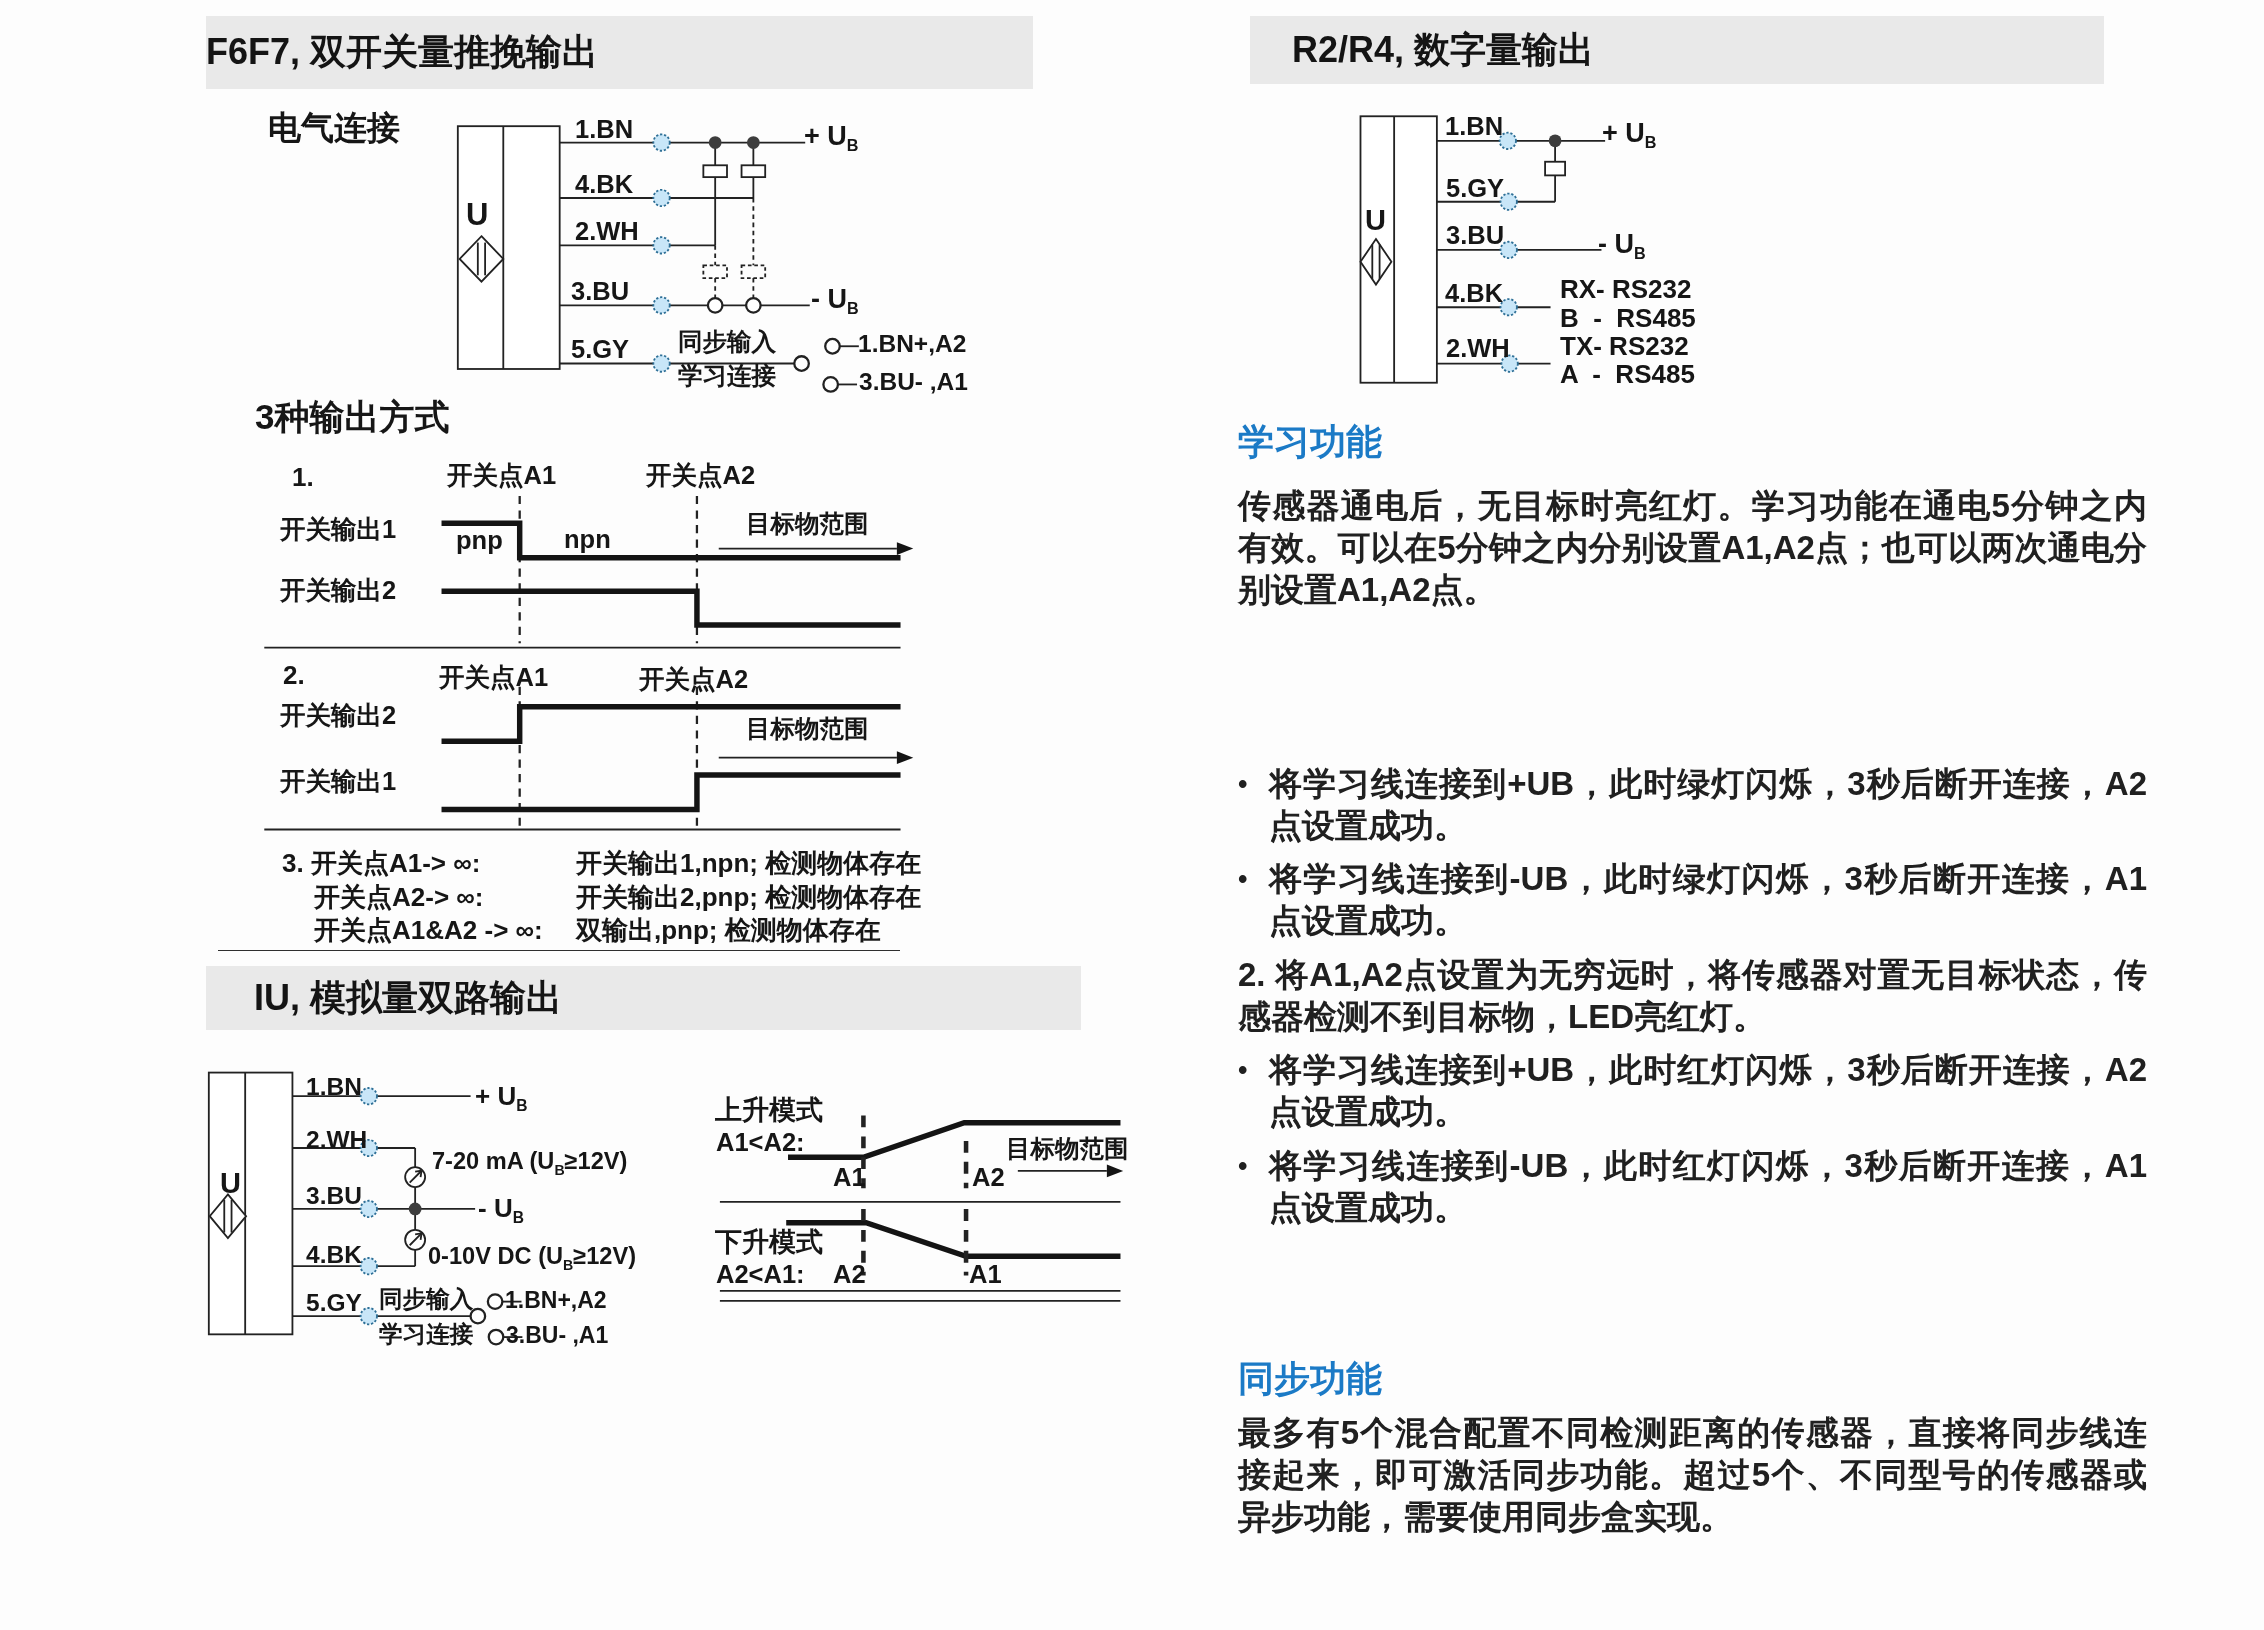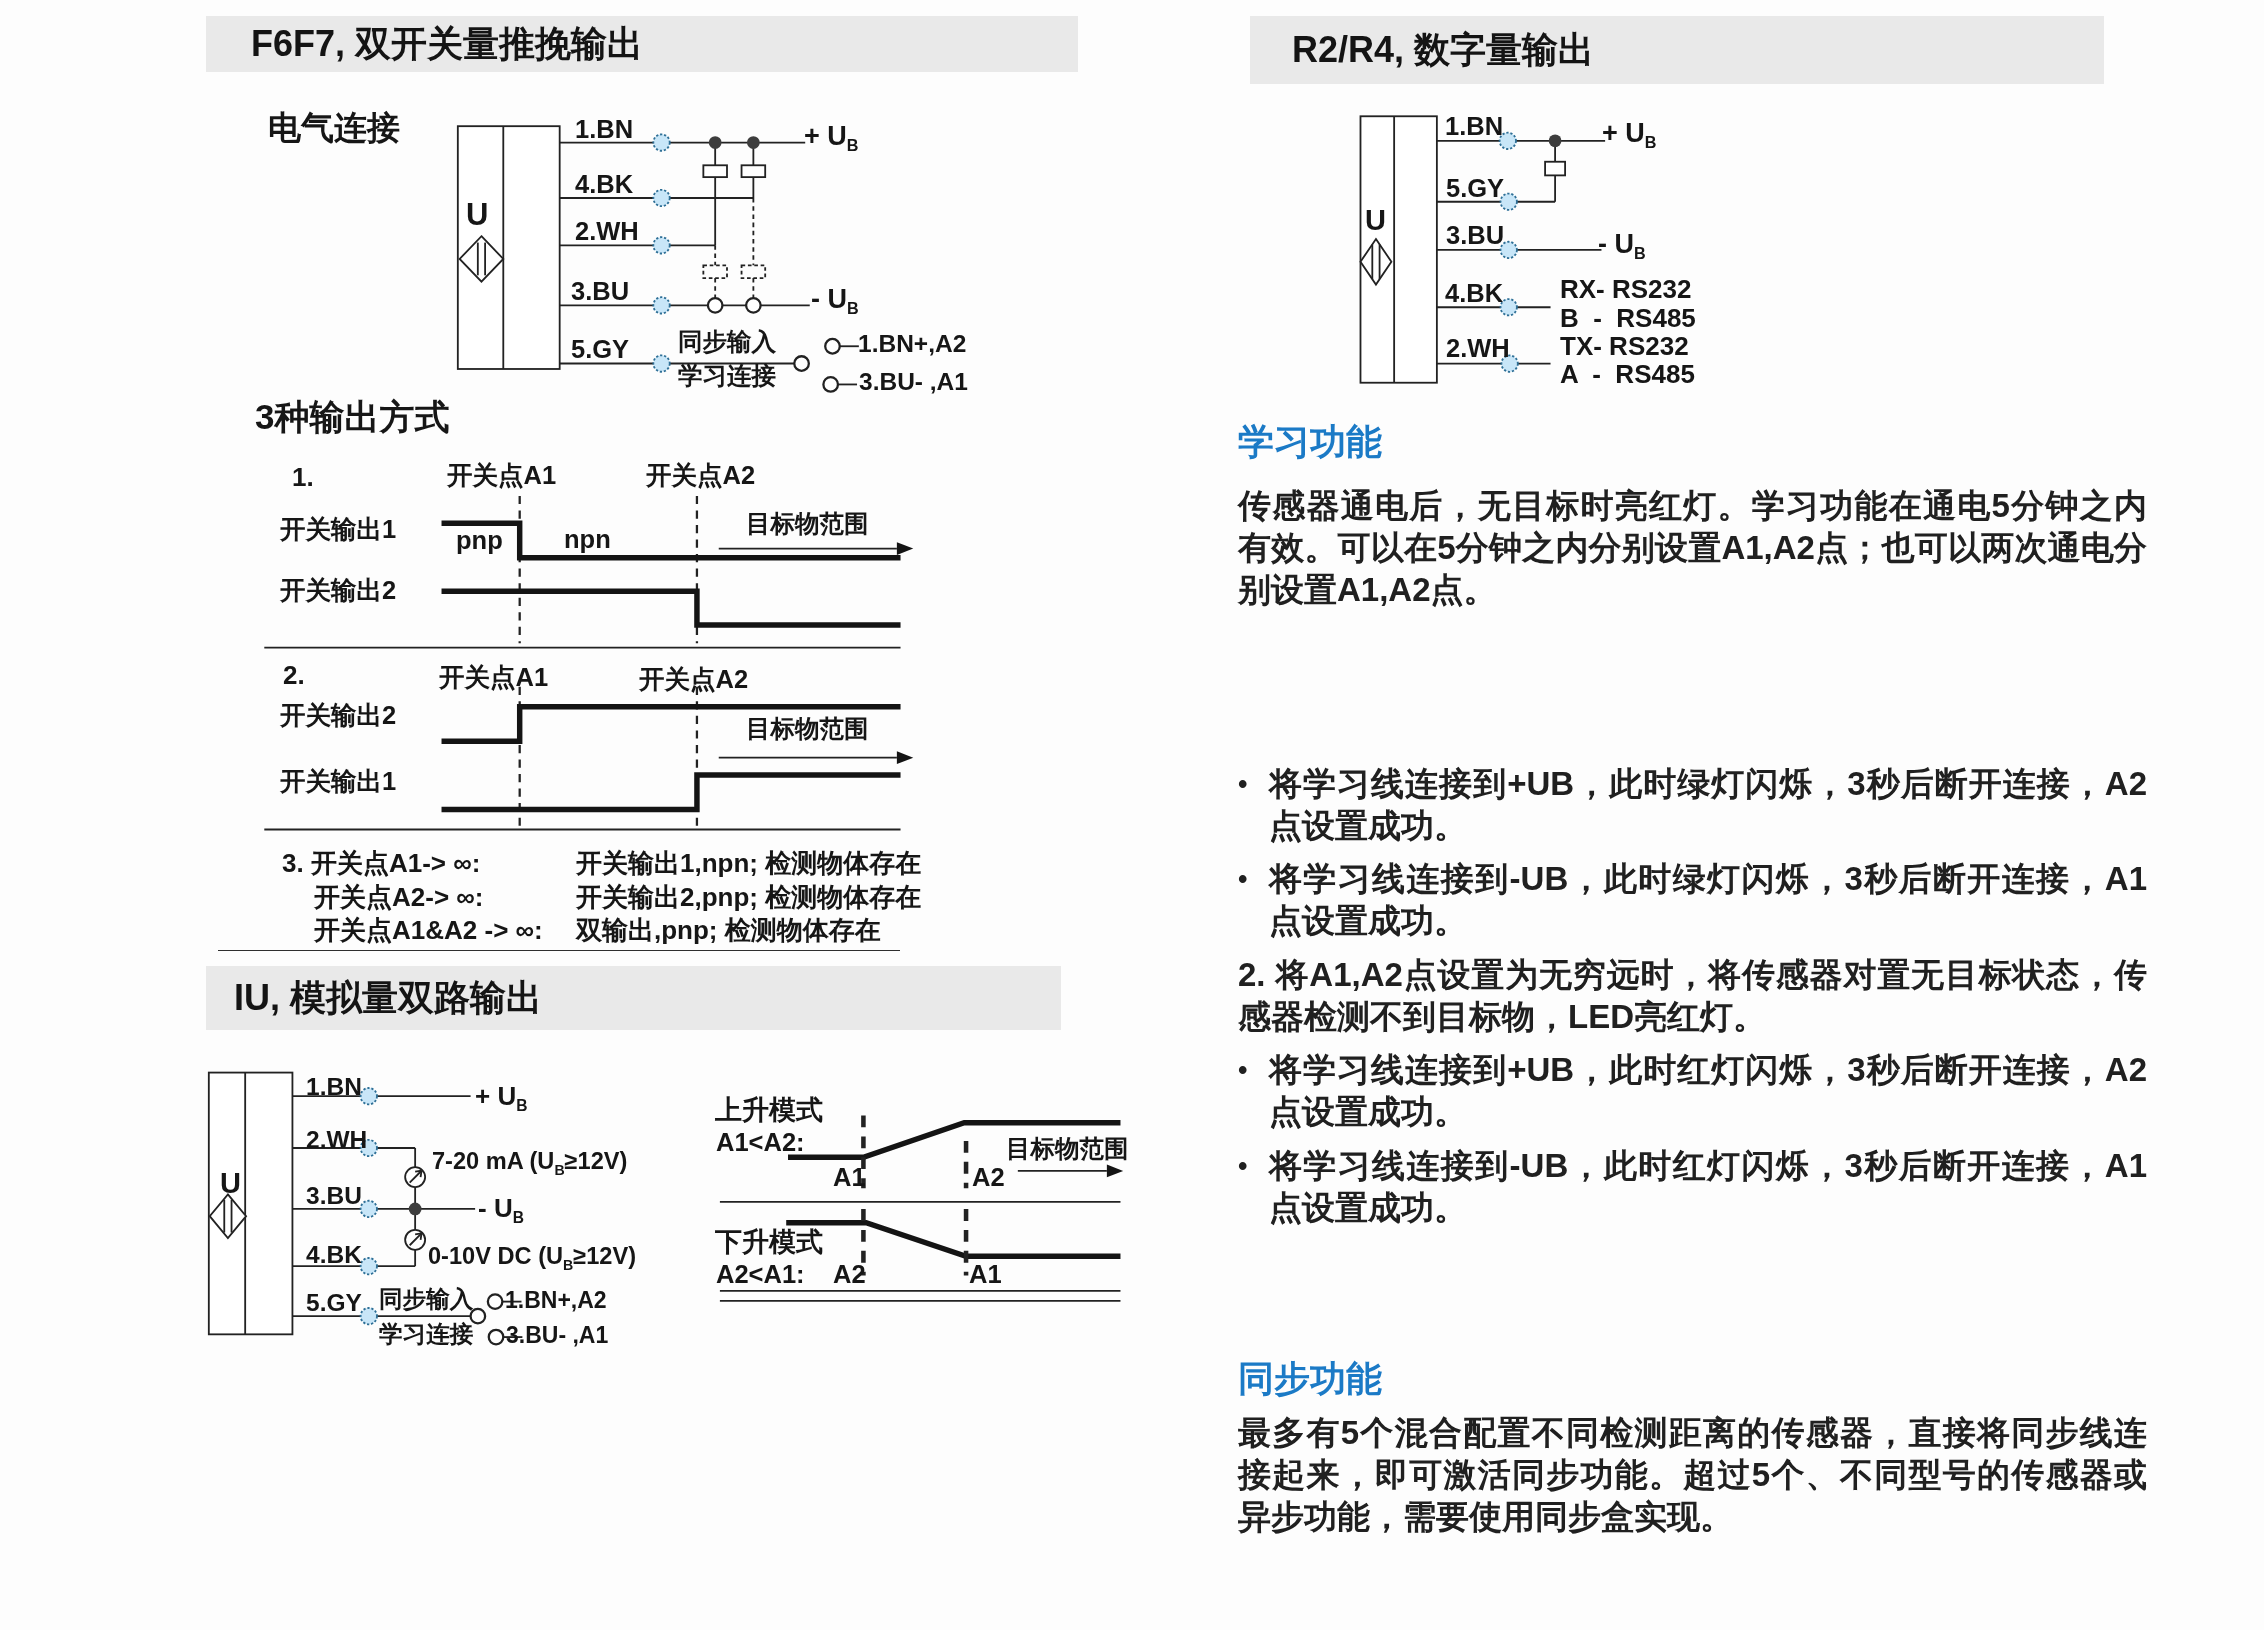"F6F7, 双开关量推挽输出" div.bar { height: 56px -> 73px; padding-left: 45px -> none }
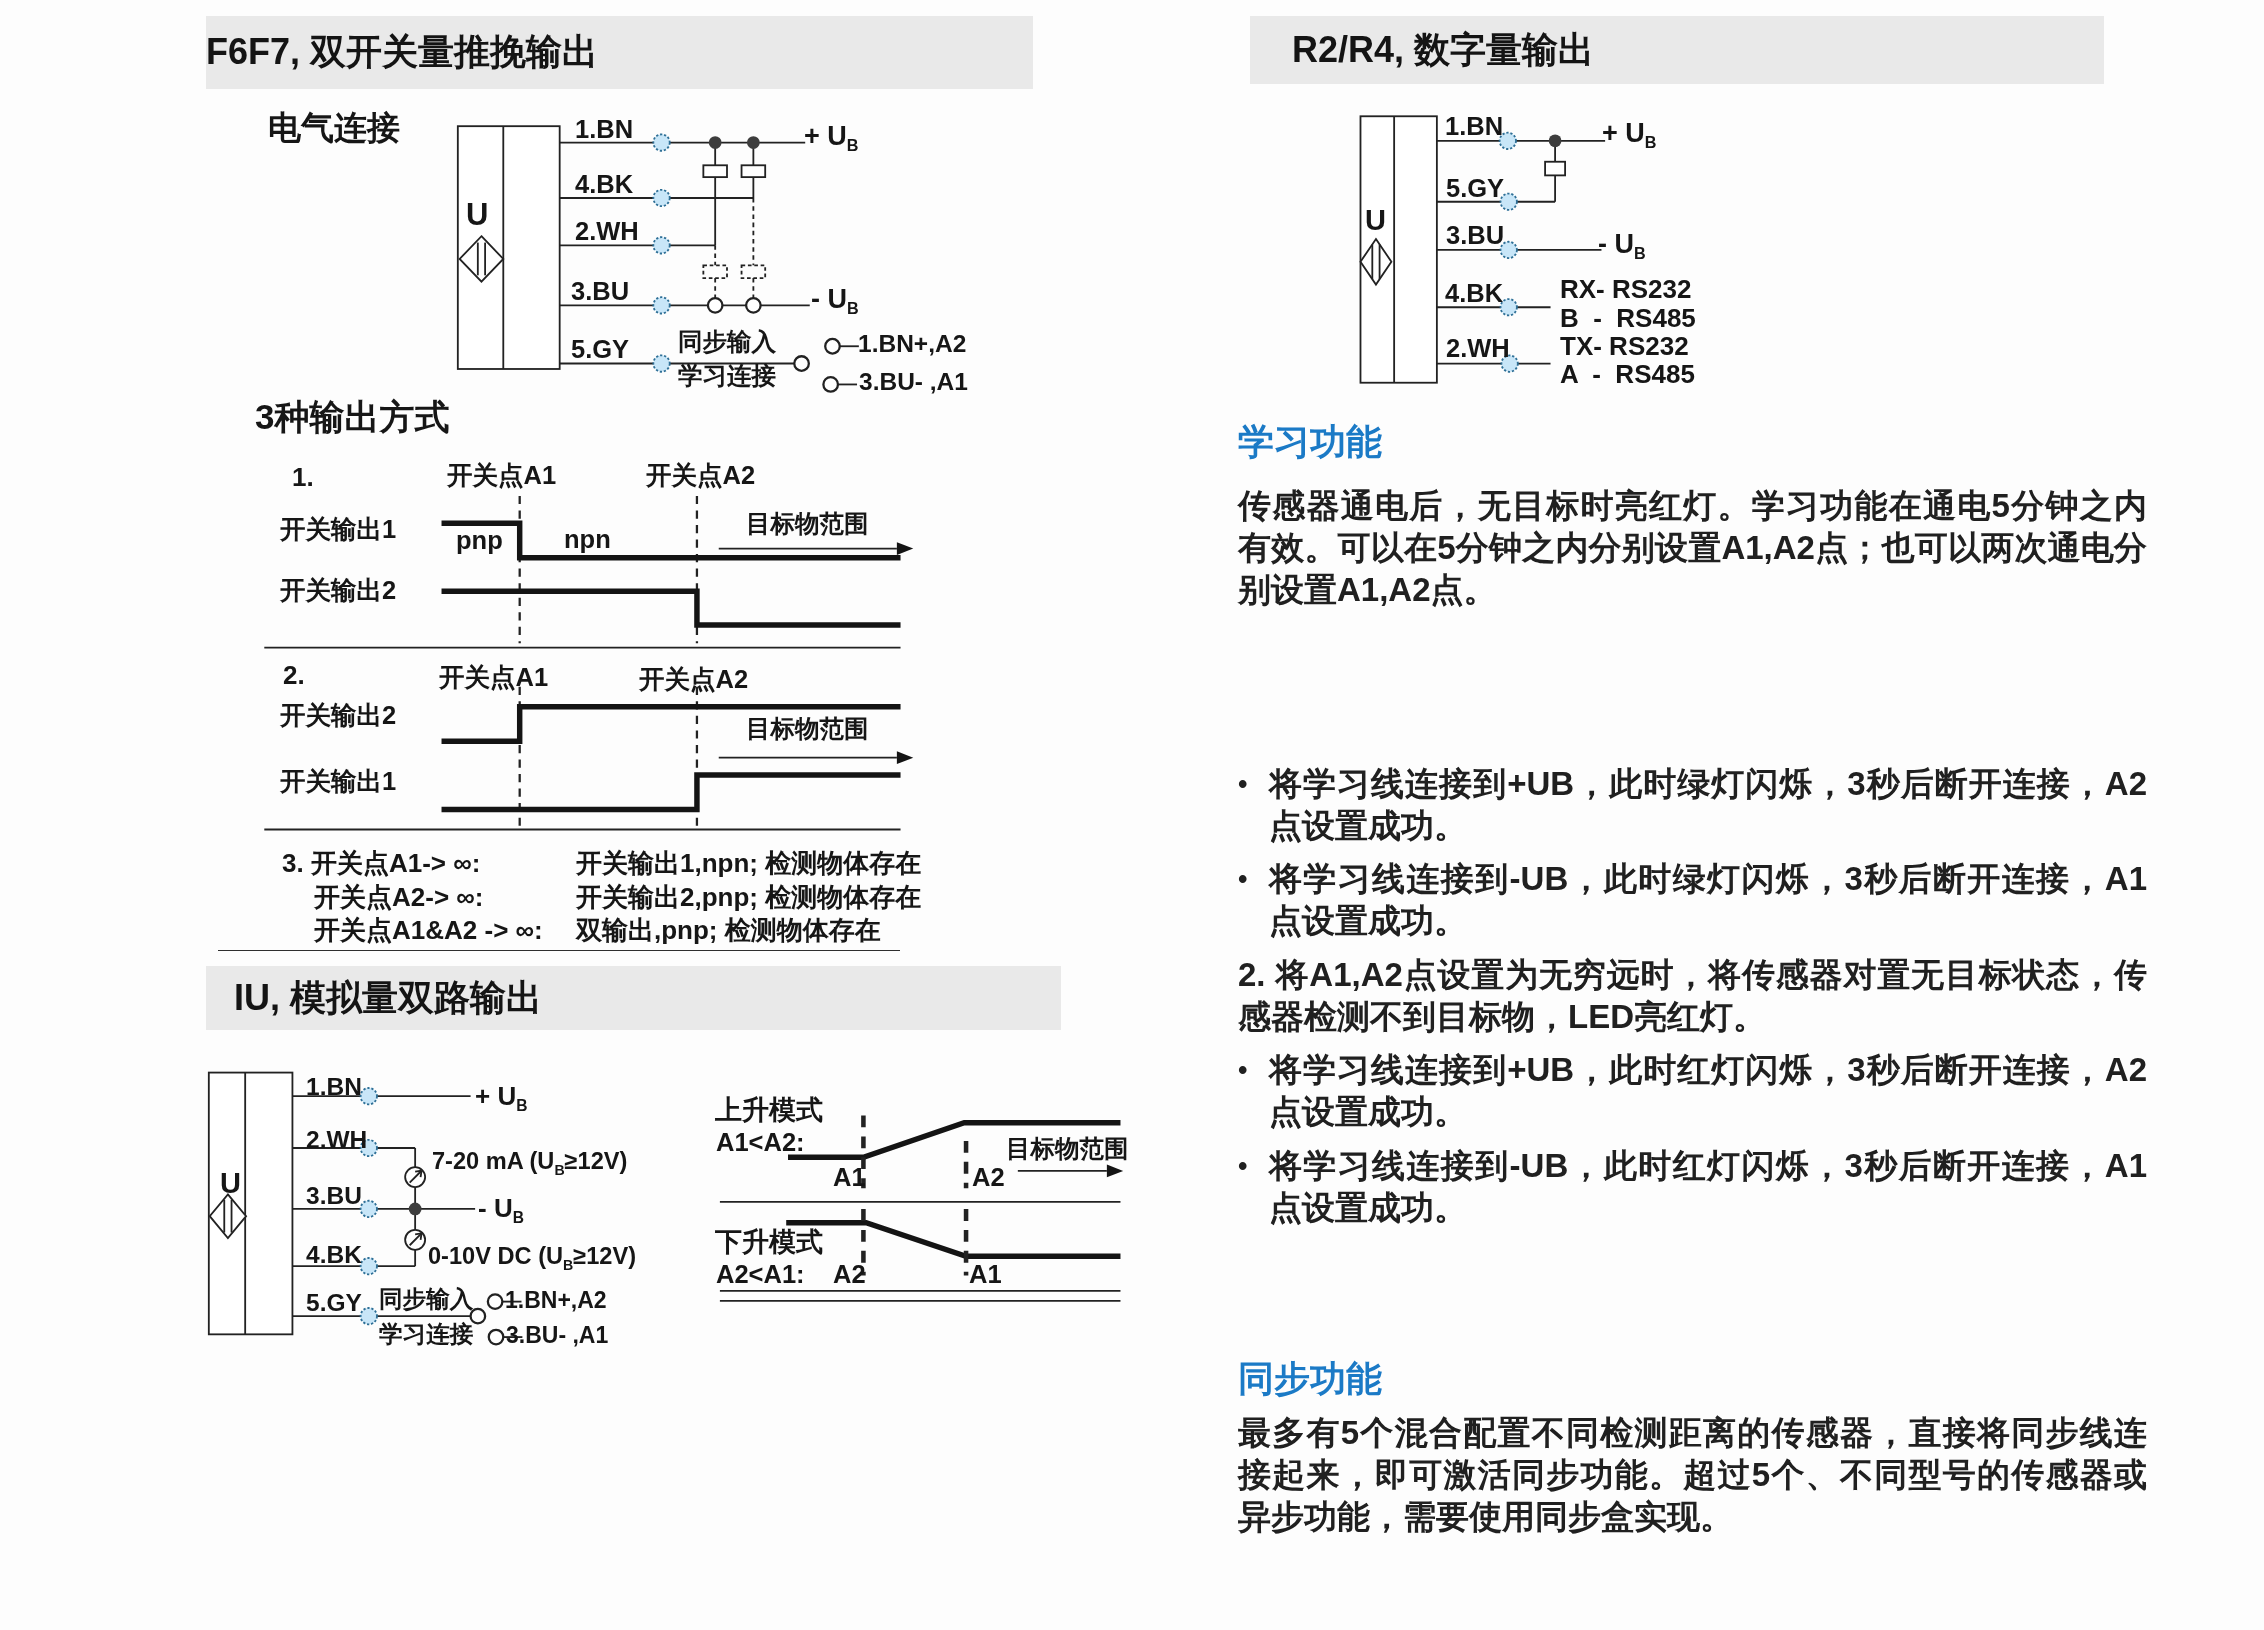"IU, 模拟量双路输出" div.bar { padding-left: 28px -> 48px }
